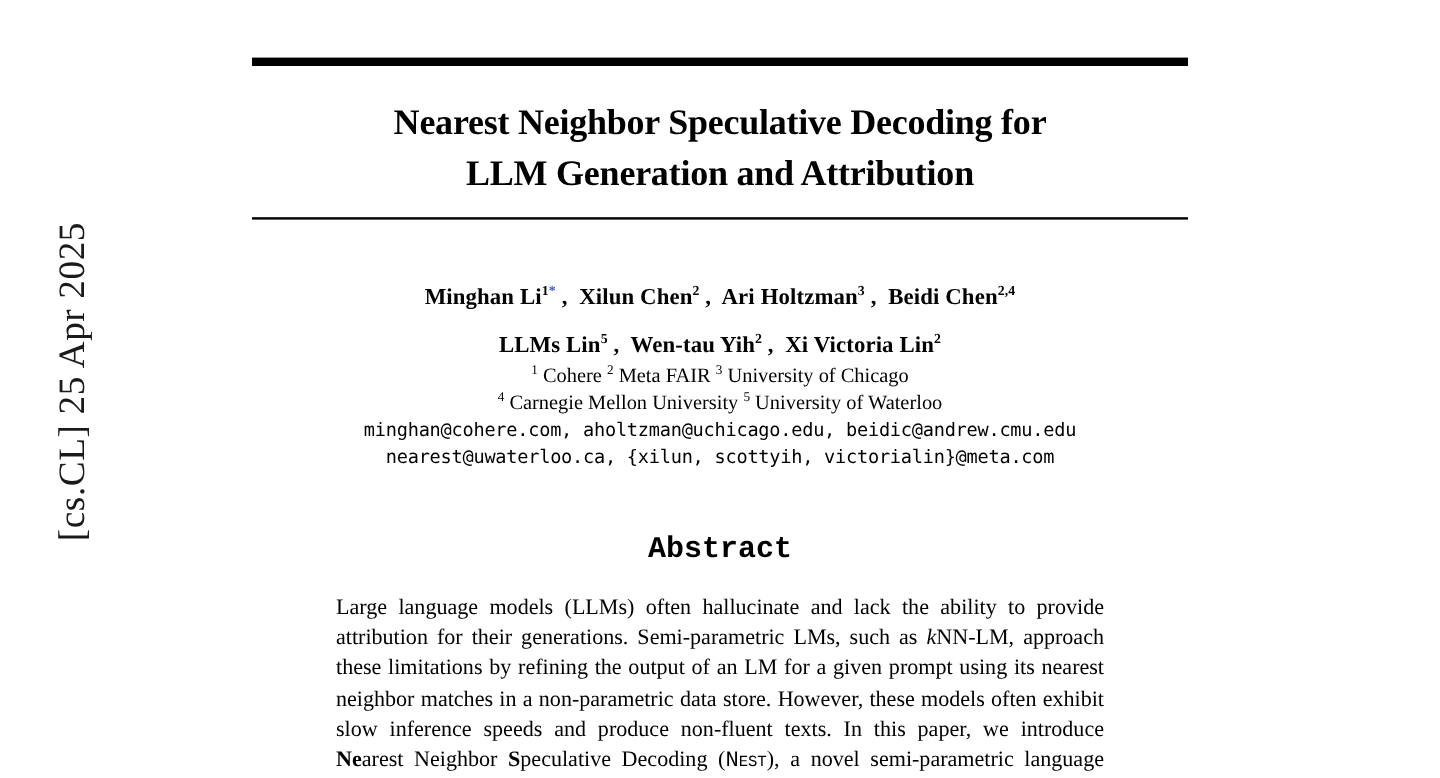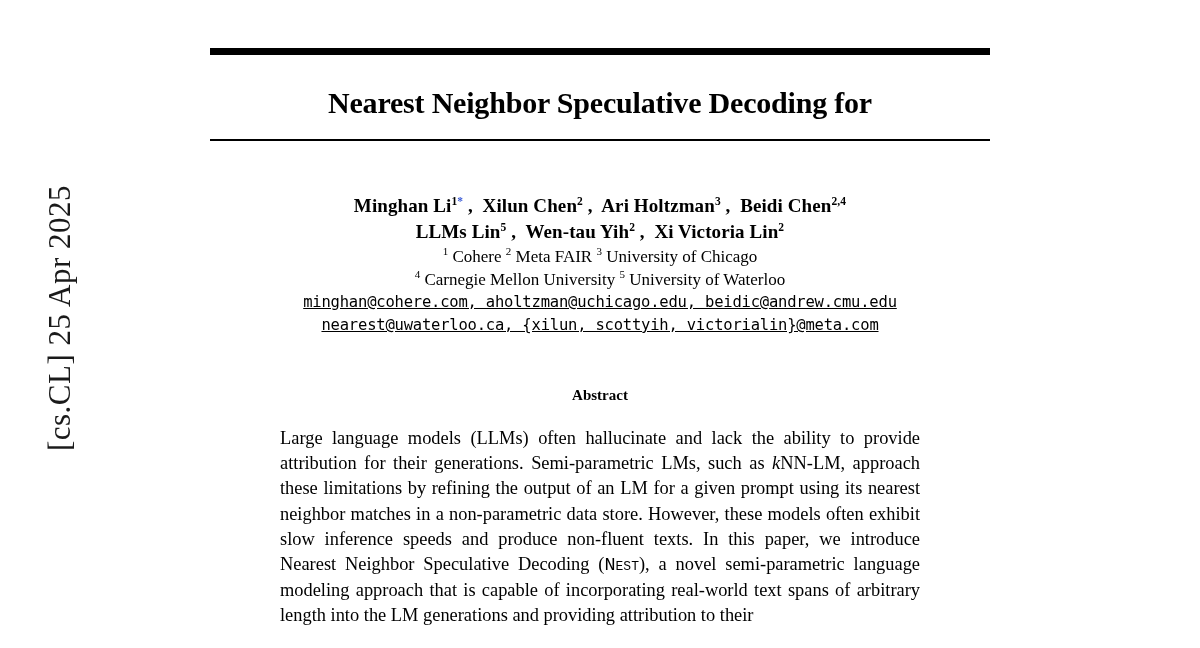"LLM Generation and Attribution" div { html: none -> <div>LLM Generation and Attribution</div> }
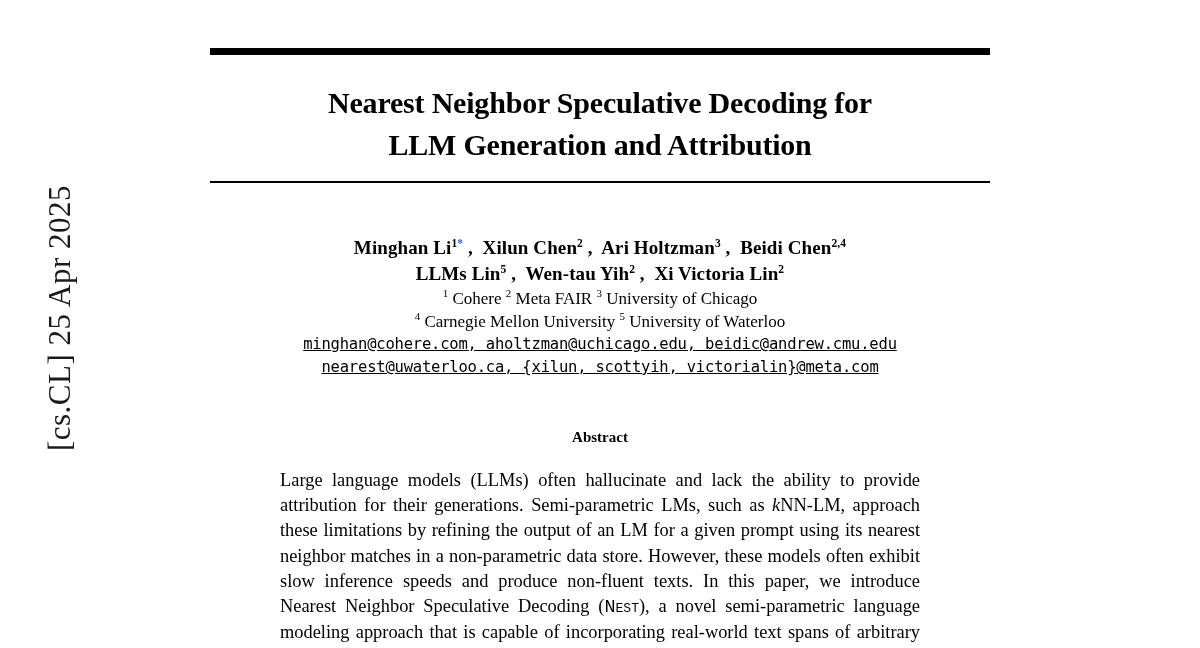"Minghan Li1* , Xilun Chen2" .author-line { margin-top: none -> 14px }
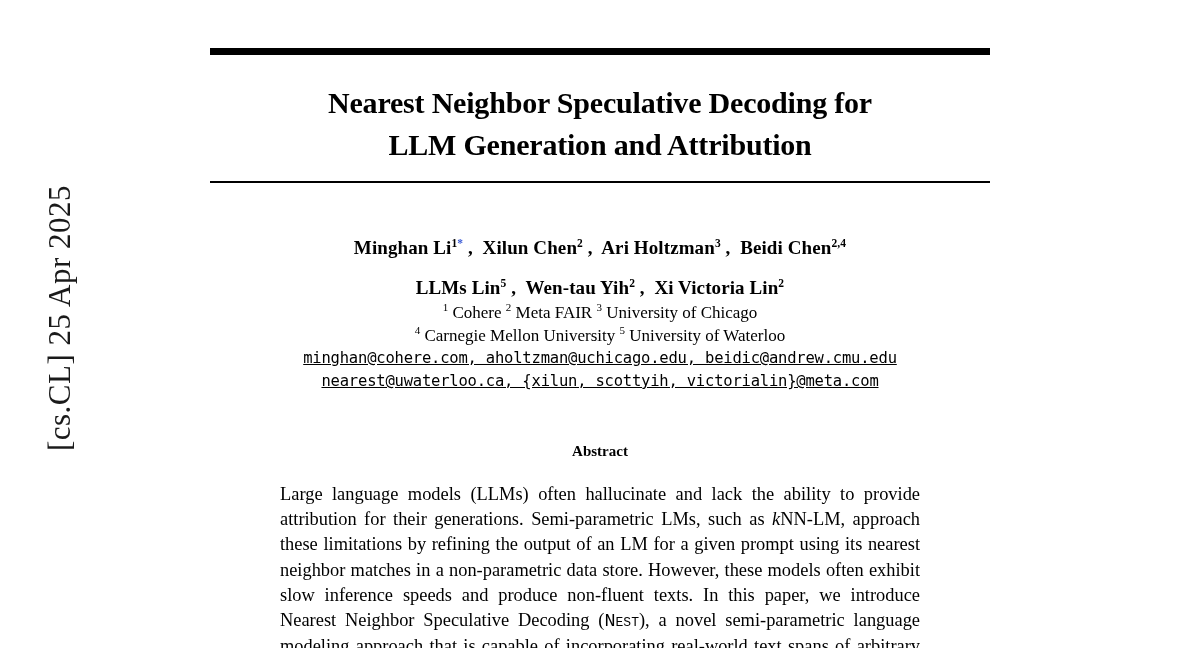"minghan@cohere.com," .email-line { text-decoration: underline -> none }
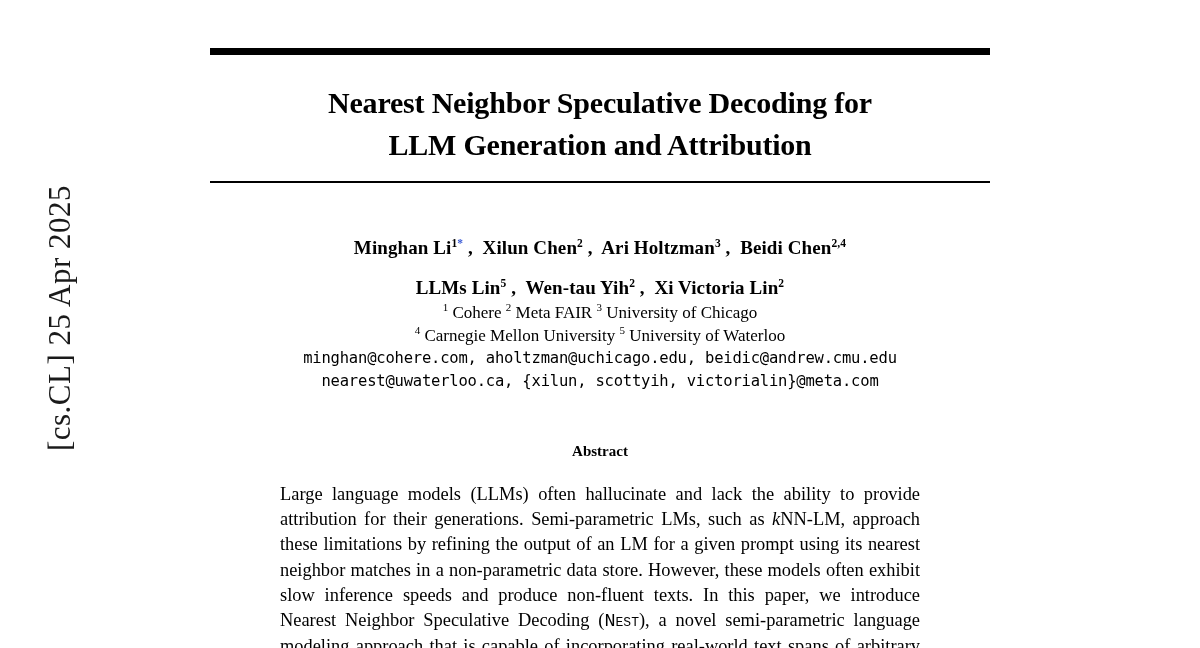"Abstract" #abstract-heading { font-family: none -> Liberation Mono, monospace; font-size: 15px -> 25px }
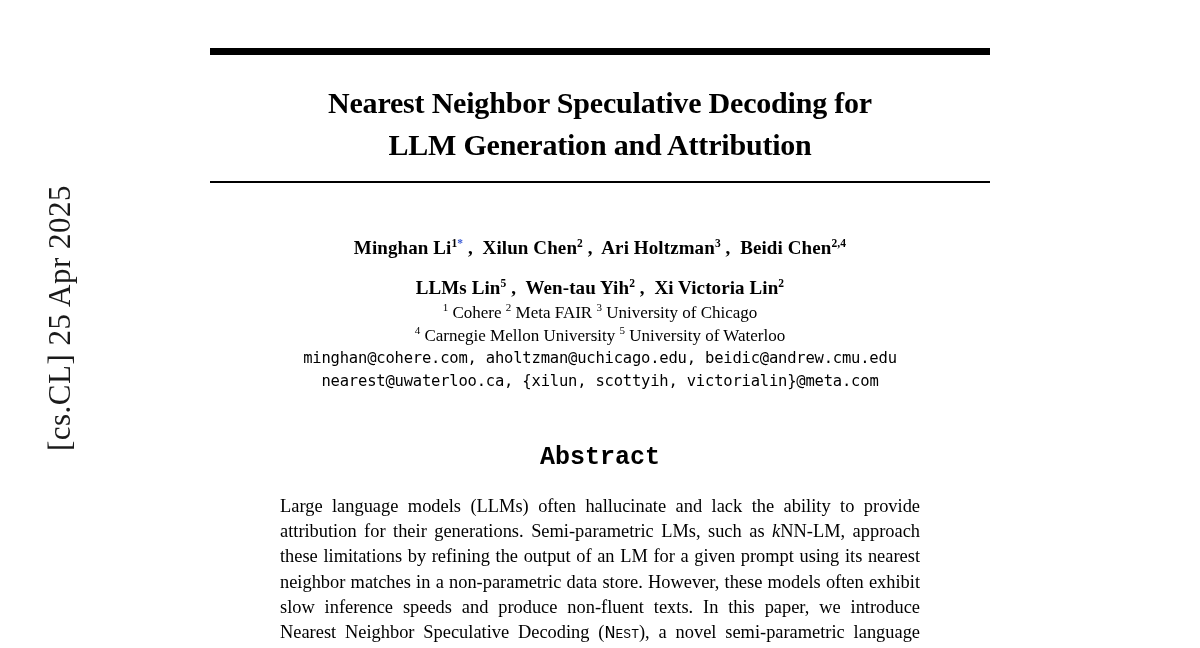"Ne" #abstract-body .bf { font-weight: normal -> bold }
